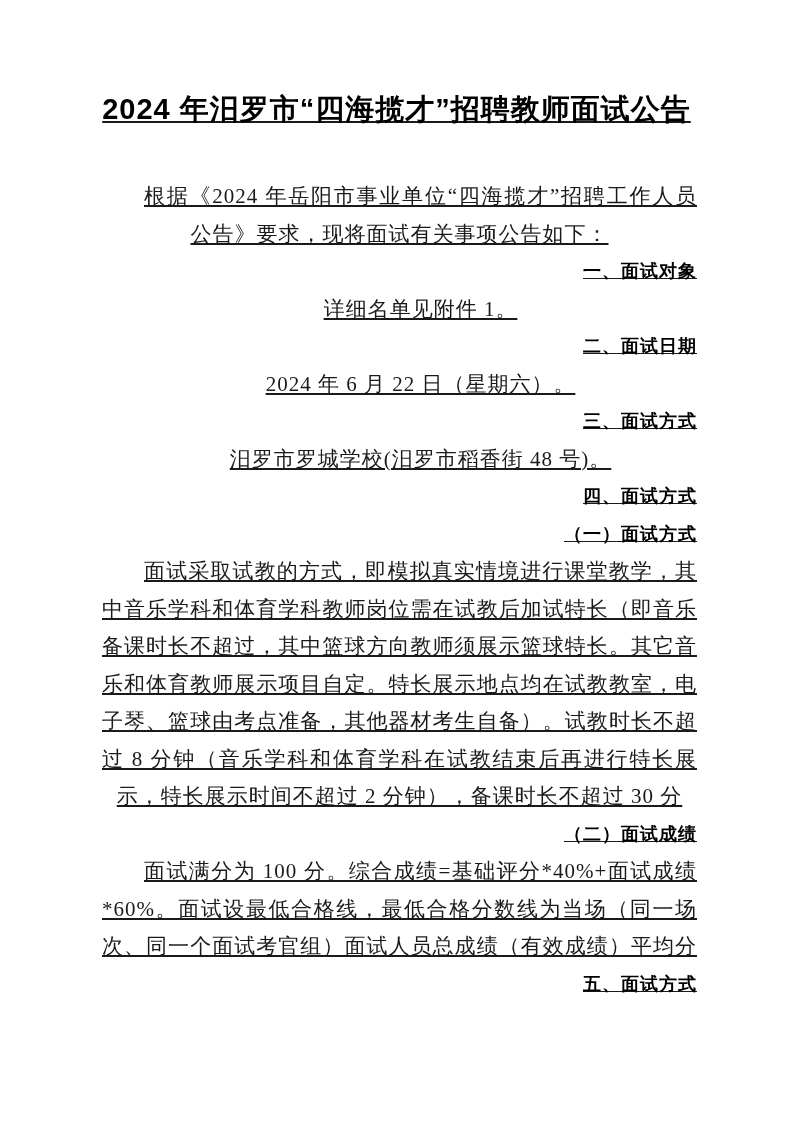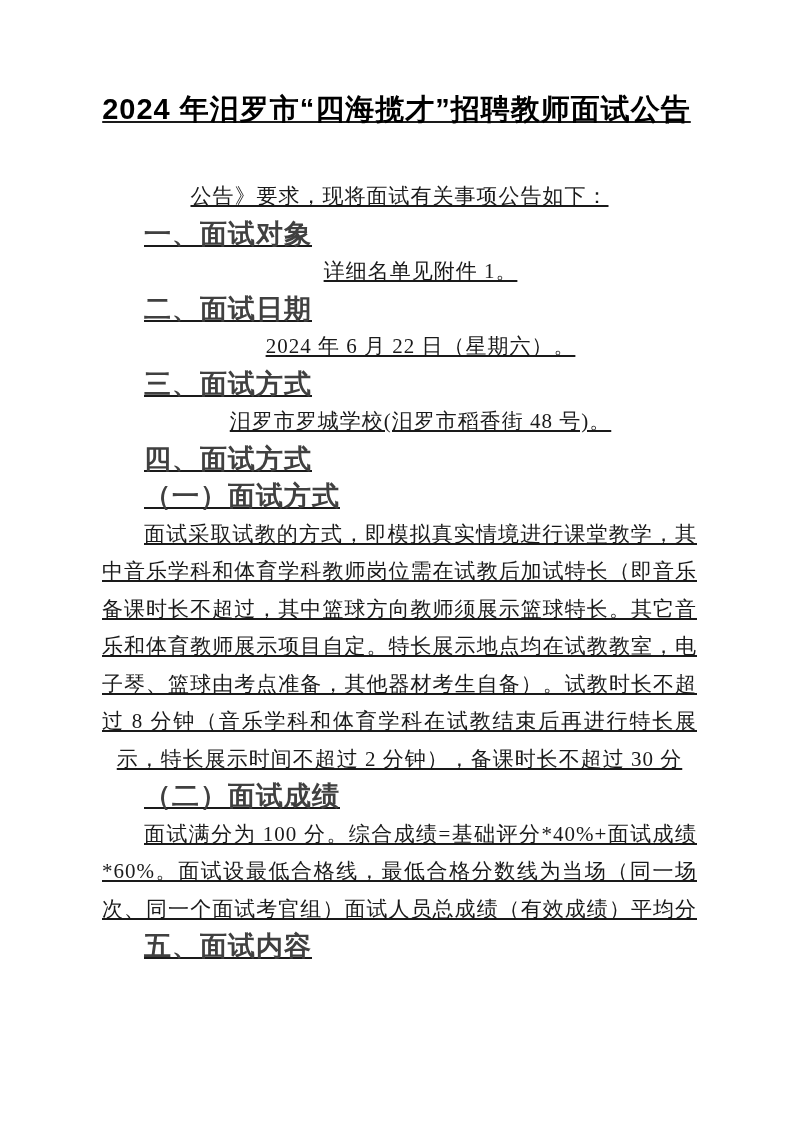"根据《2024 年岳阳市事业单位“四海揽才”招聘工作人员" div.line { html: none -> <div>根据《2024 年岳阳市事业单位“四海揽才”招聘工作人员</div> }
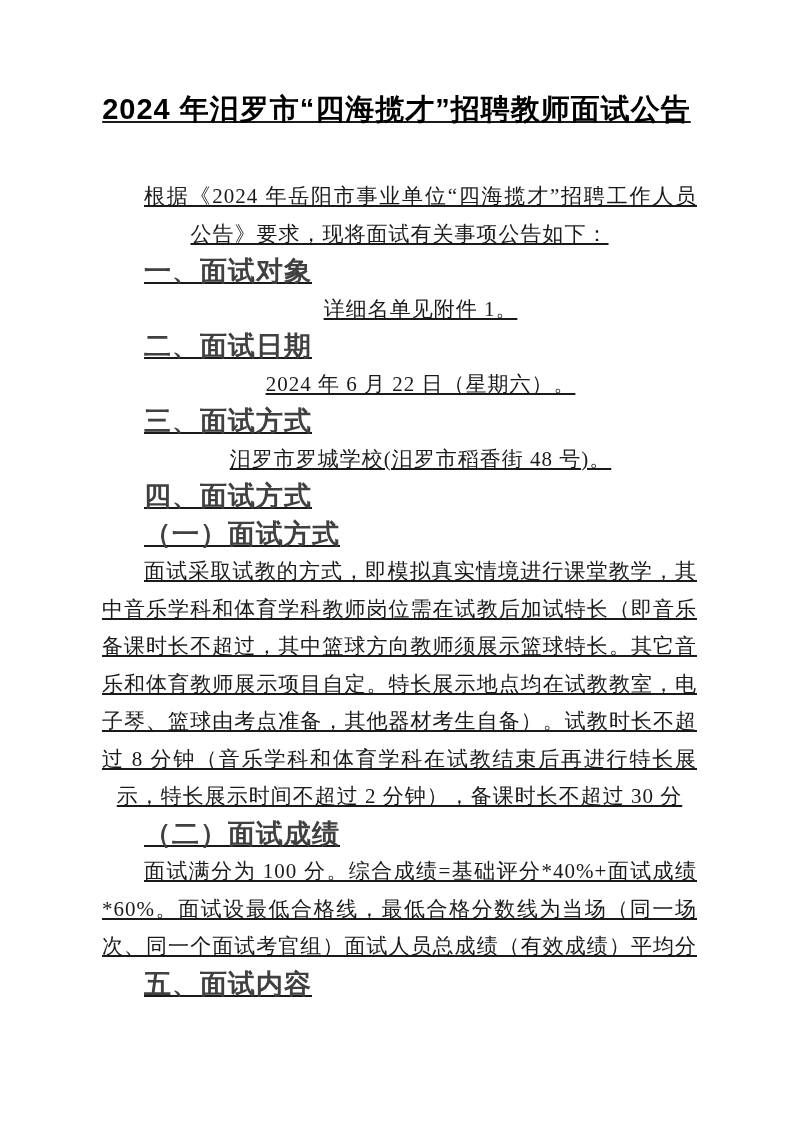"一、面试对象" .h1, .h2 { color: #404040 -> #000000; font-size: 27px -> 18px; text-align: none -> right }
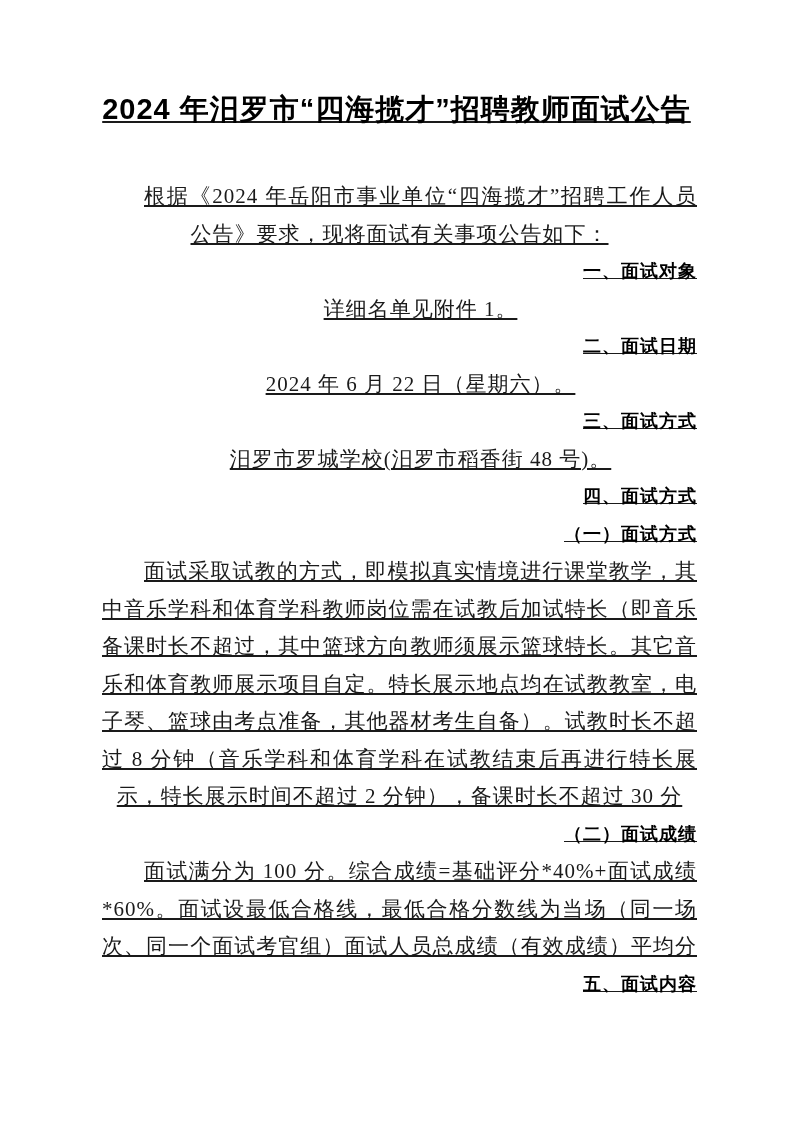"五、面试内容" div.h1 { text: 内容 -> 方式 }
